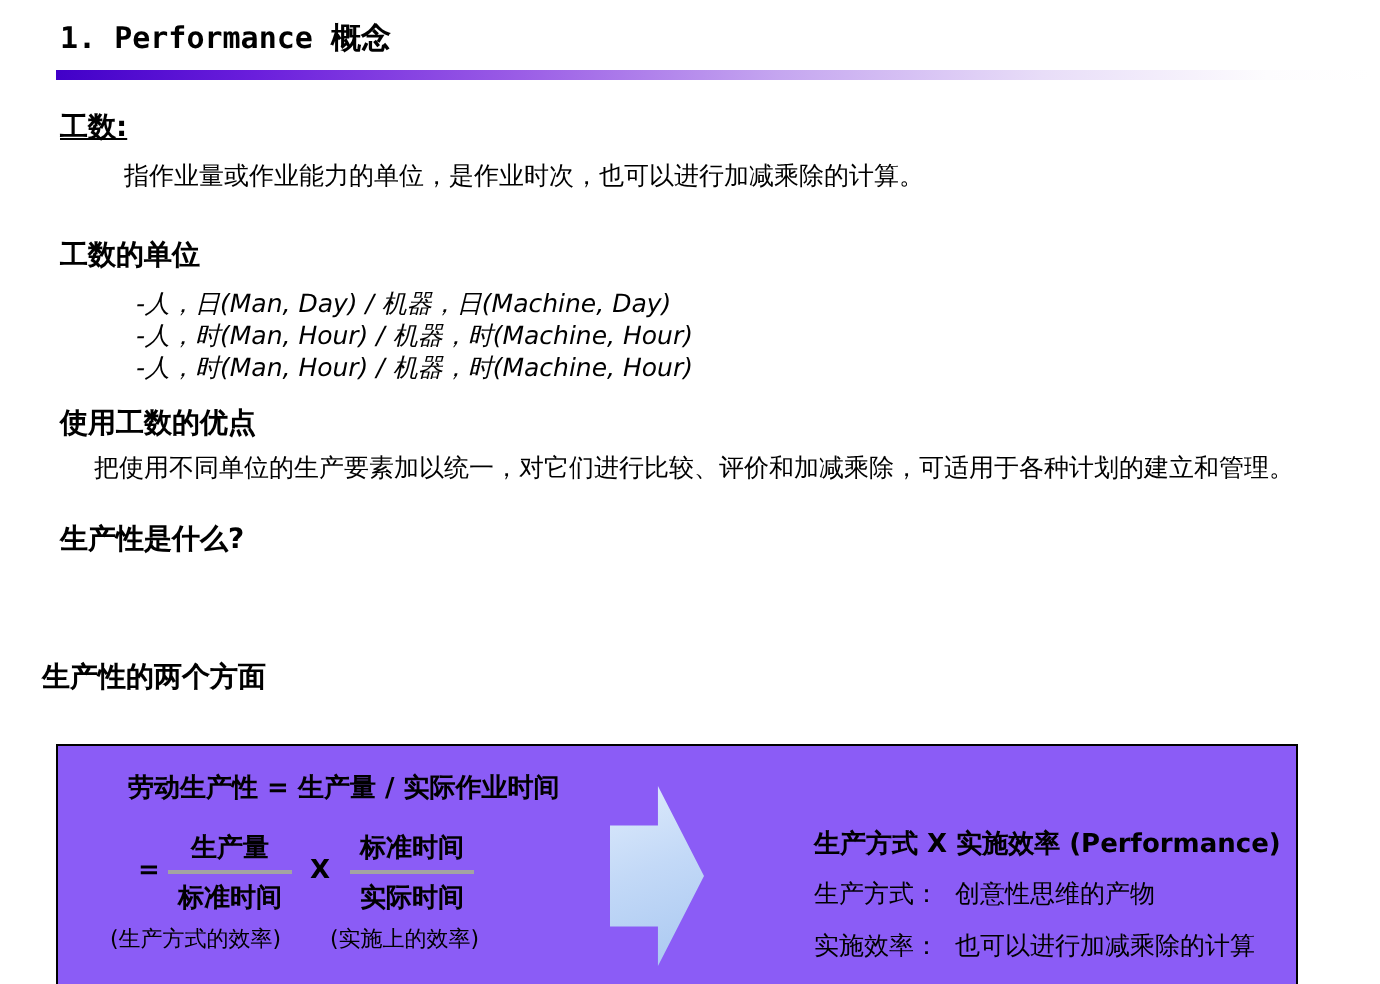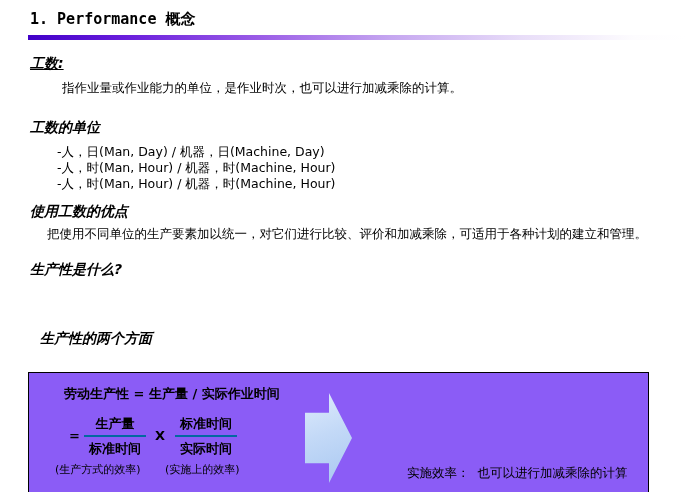"工数:" .heading { font-style: italic -> none }
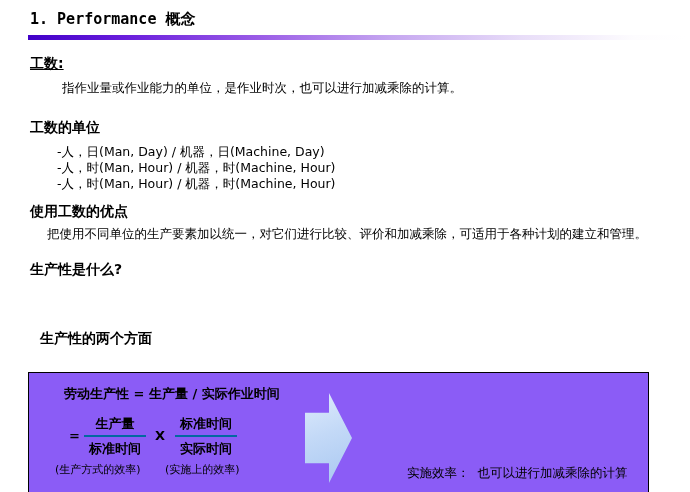"-人，日(Man, Day) / 机器，日(Machine, Day)" .unit-list { font-style: none -> italic; left: 57px -> 68px }
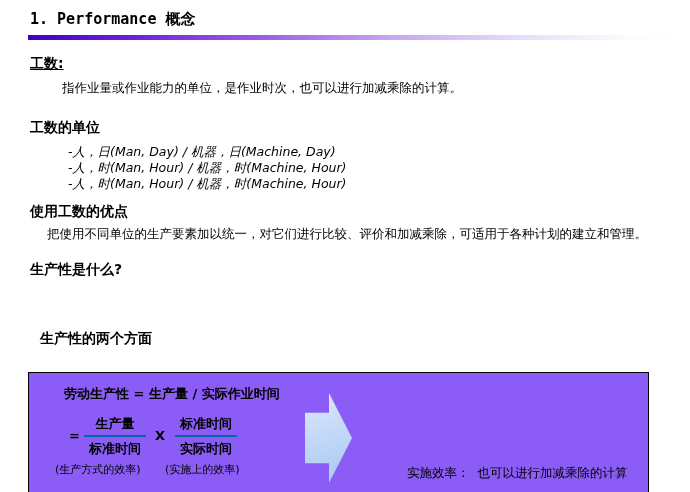"生产性的两个方面" .h-two { left: 40px -> 21px }
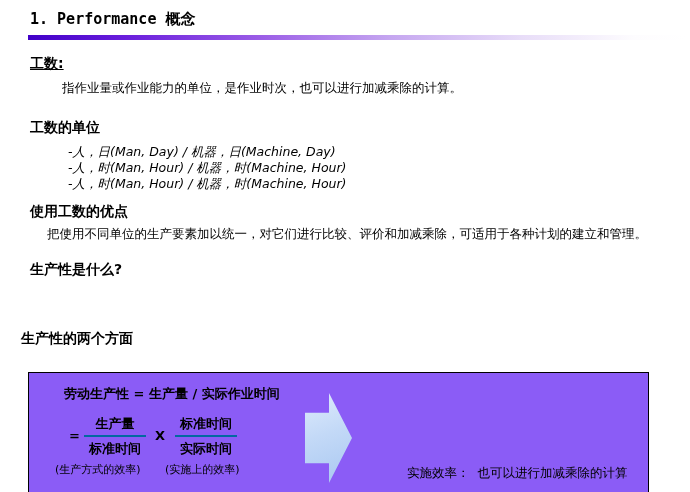"生产量" .frac .num { border-bottom: 2px solid #0369a1 -> 2px solid #a3a3a3 }
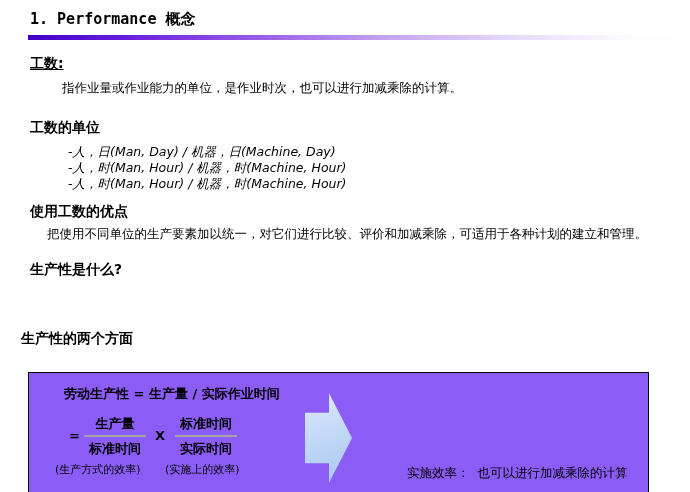"生产方式 X 实施效率 (Performance)" div.bx { html: none -> <div>生产方式 X 实施效率 (Performance)</div> }
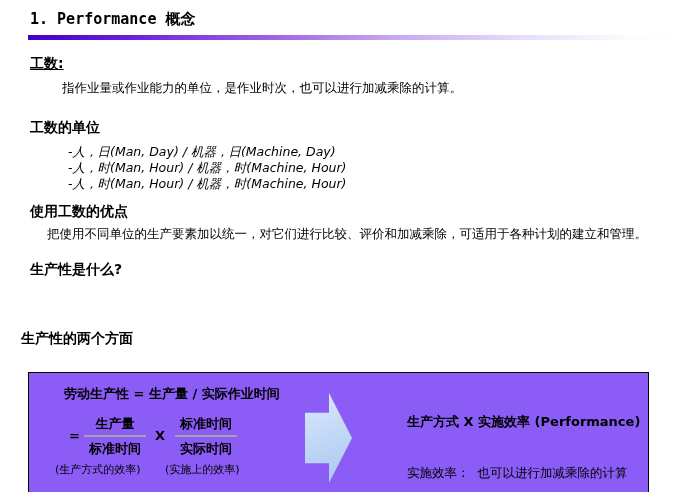"生产方式： 创意性思维的产物" div.bx { html: none -> <div> <span>生产方式：</span><span>创意性思维的产物</span> </div> }
